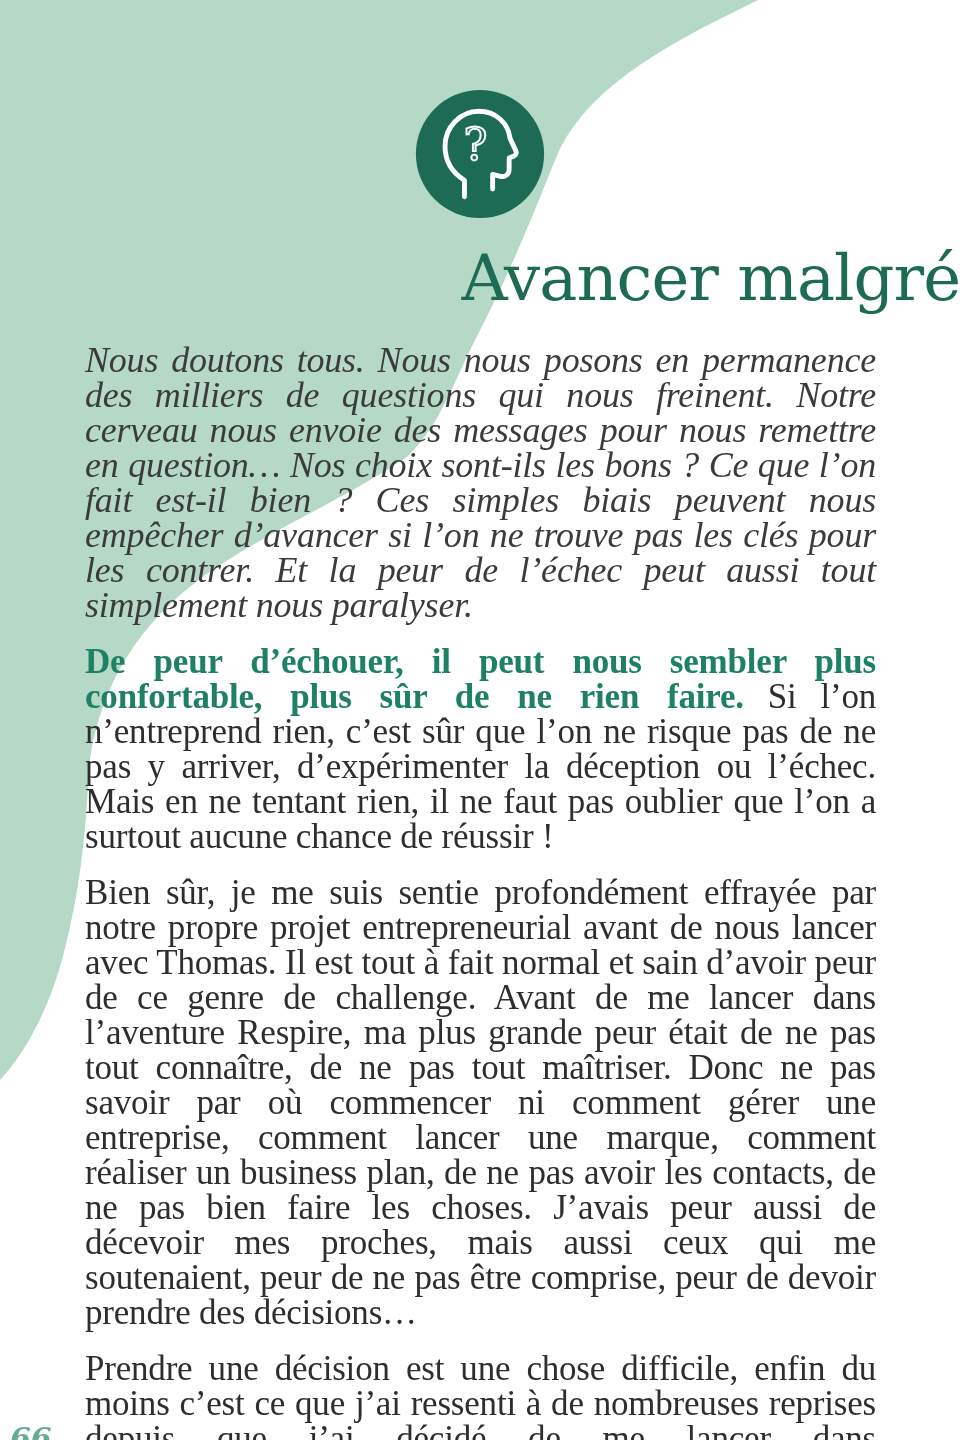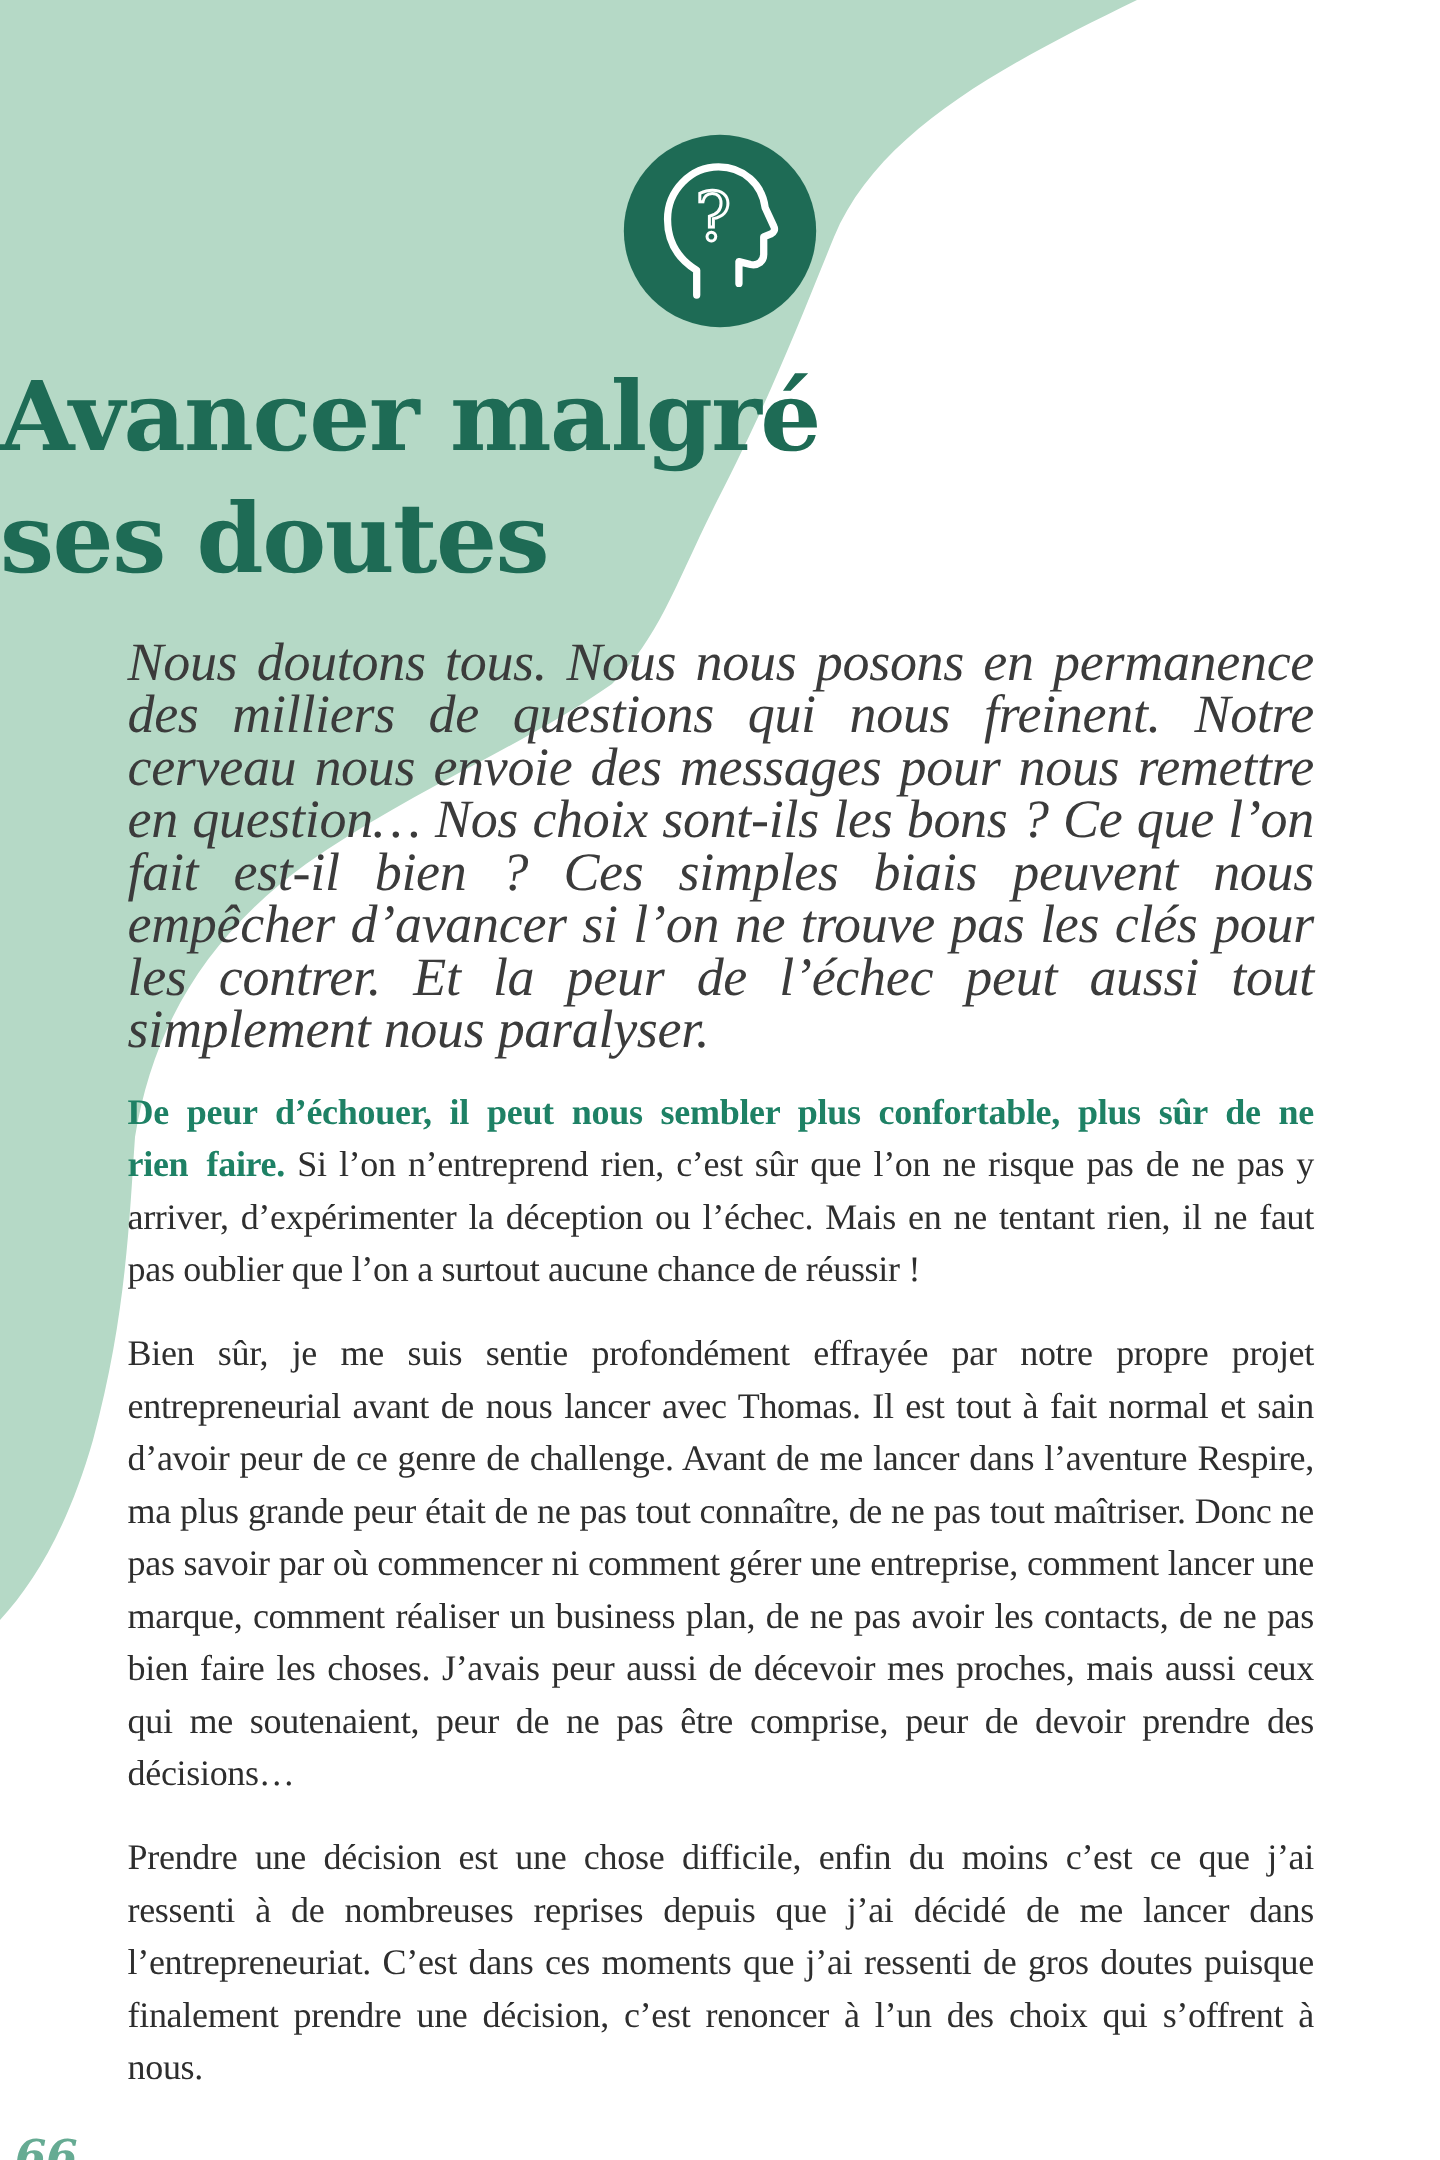"Avancer malgré" h1.chapter-title { font-weight: bold -> normal; text-align: left -> right }
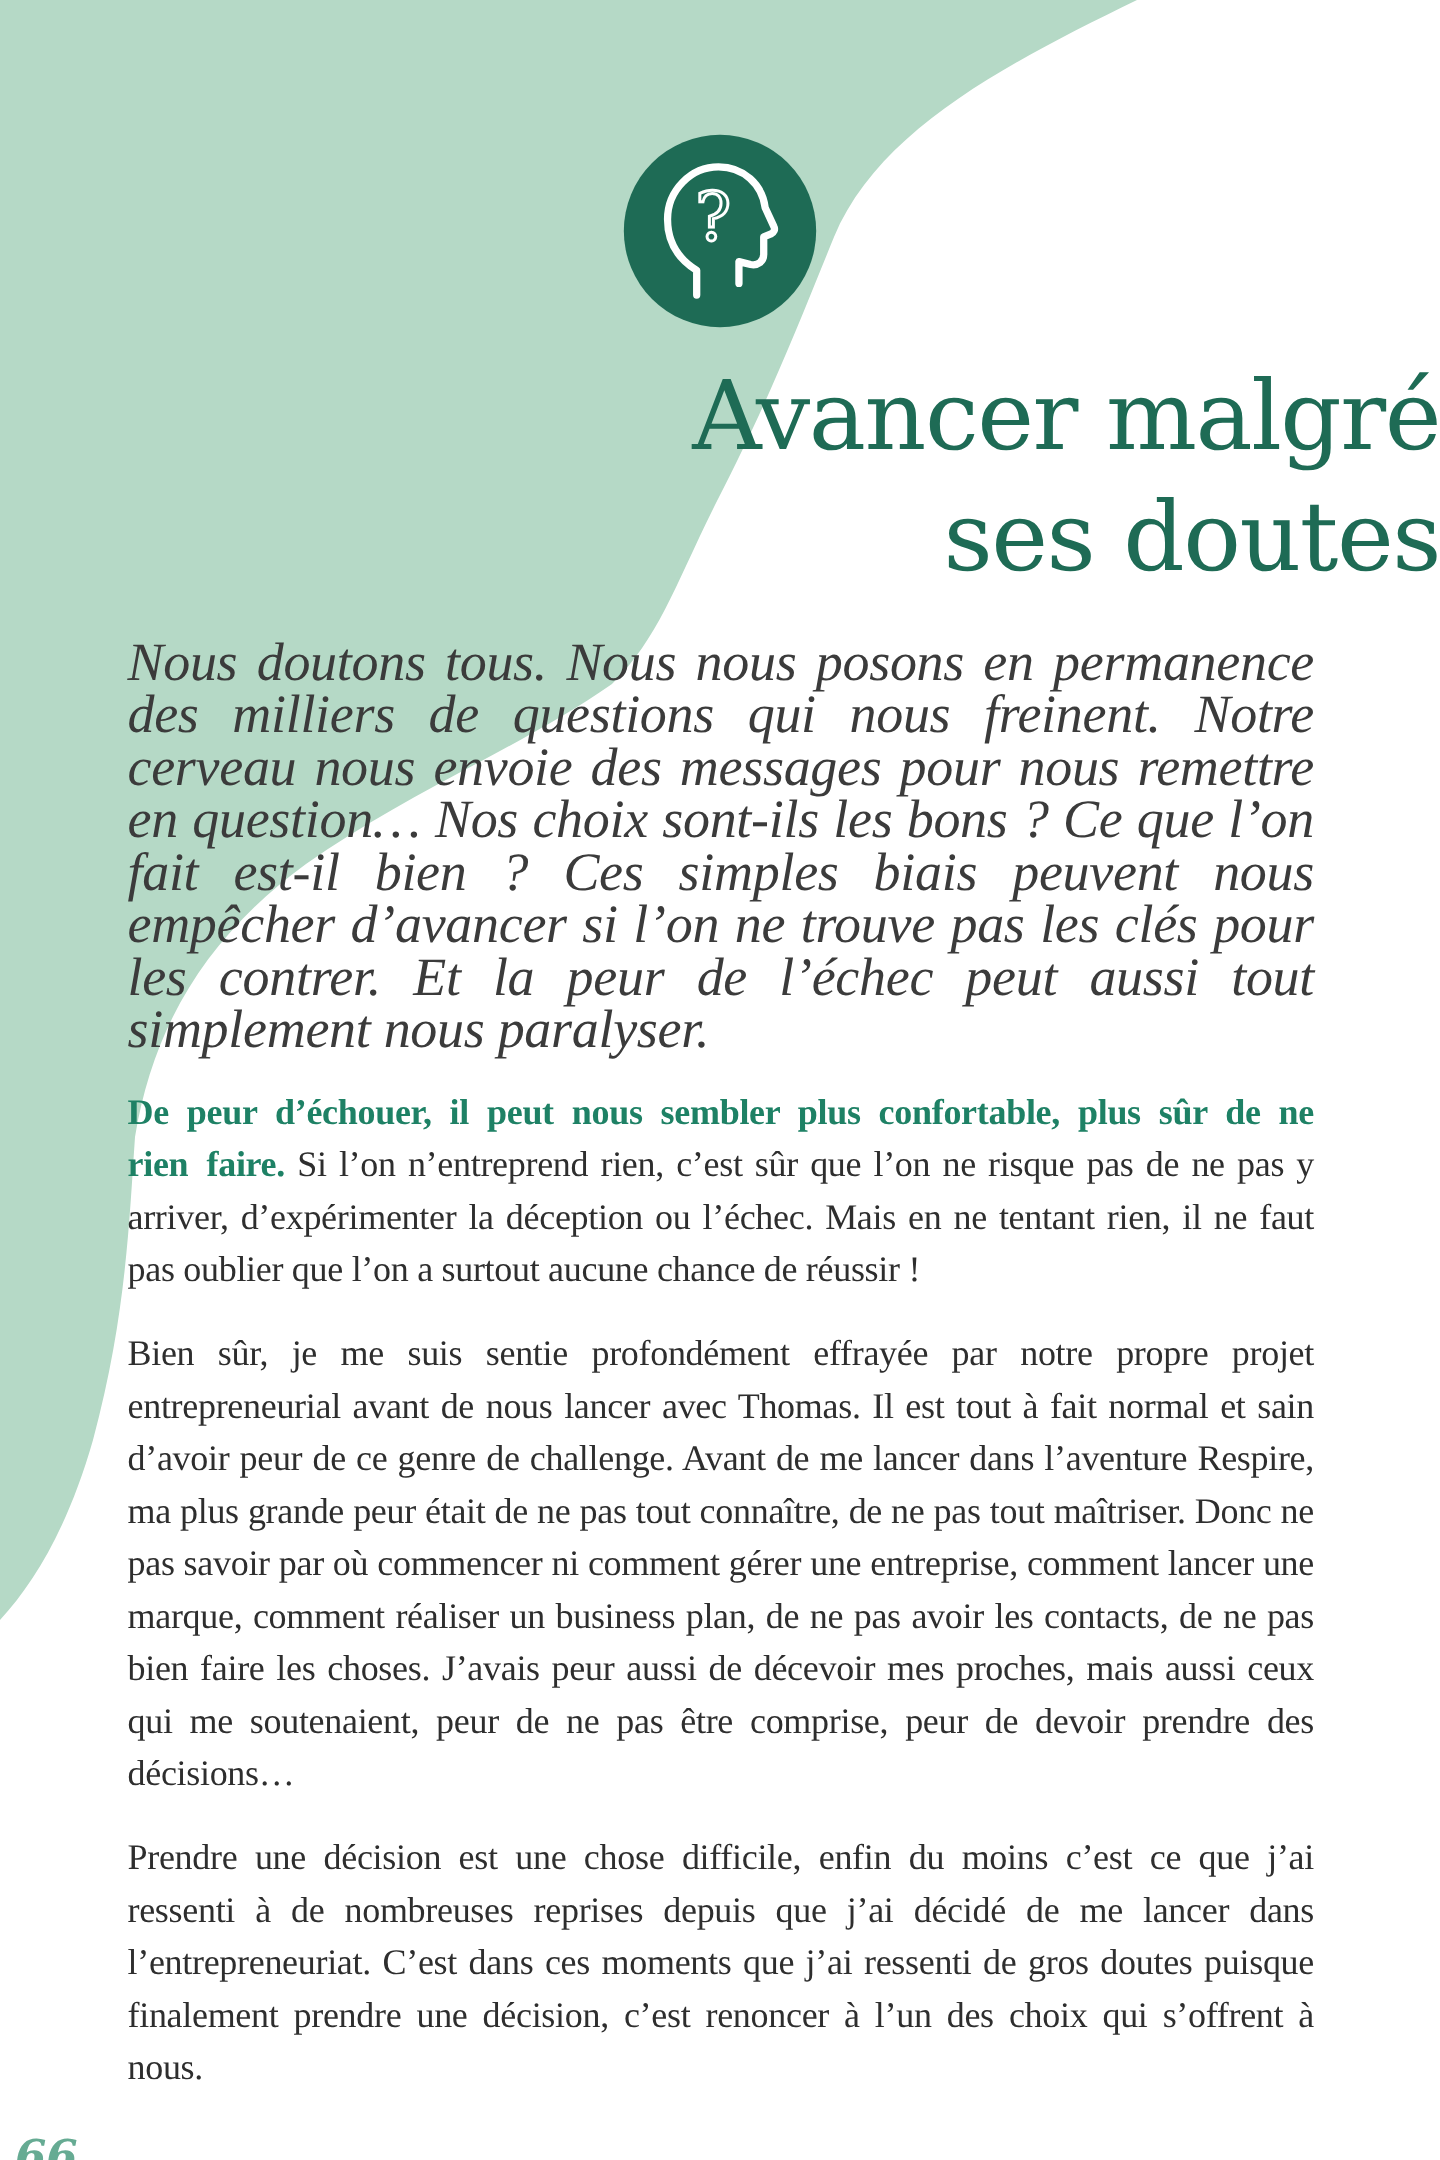"ses doutes" span { html: <span>ses doutes</span> -> none }
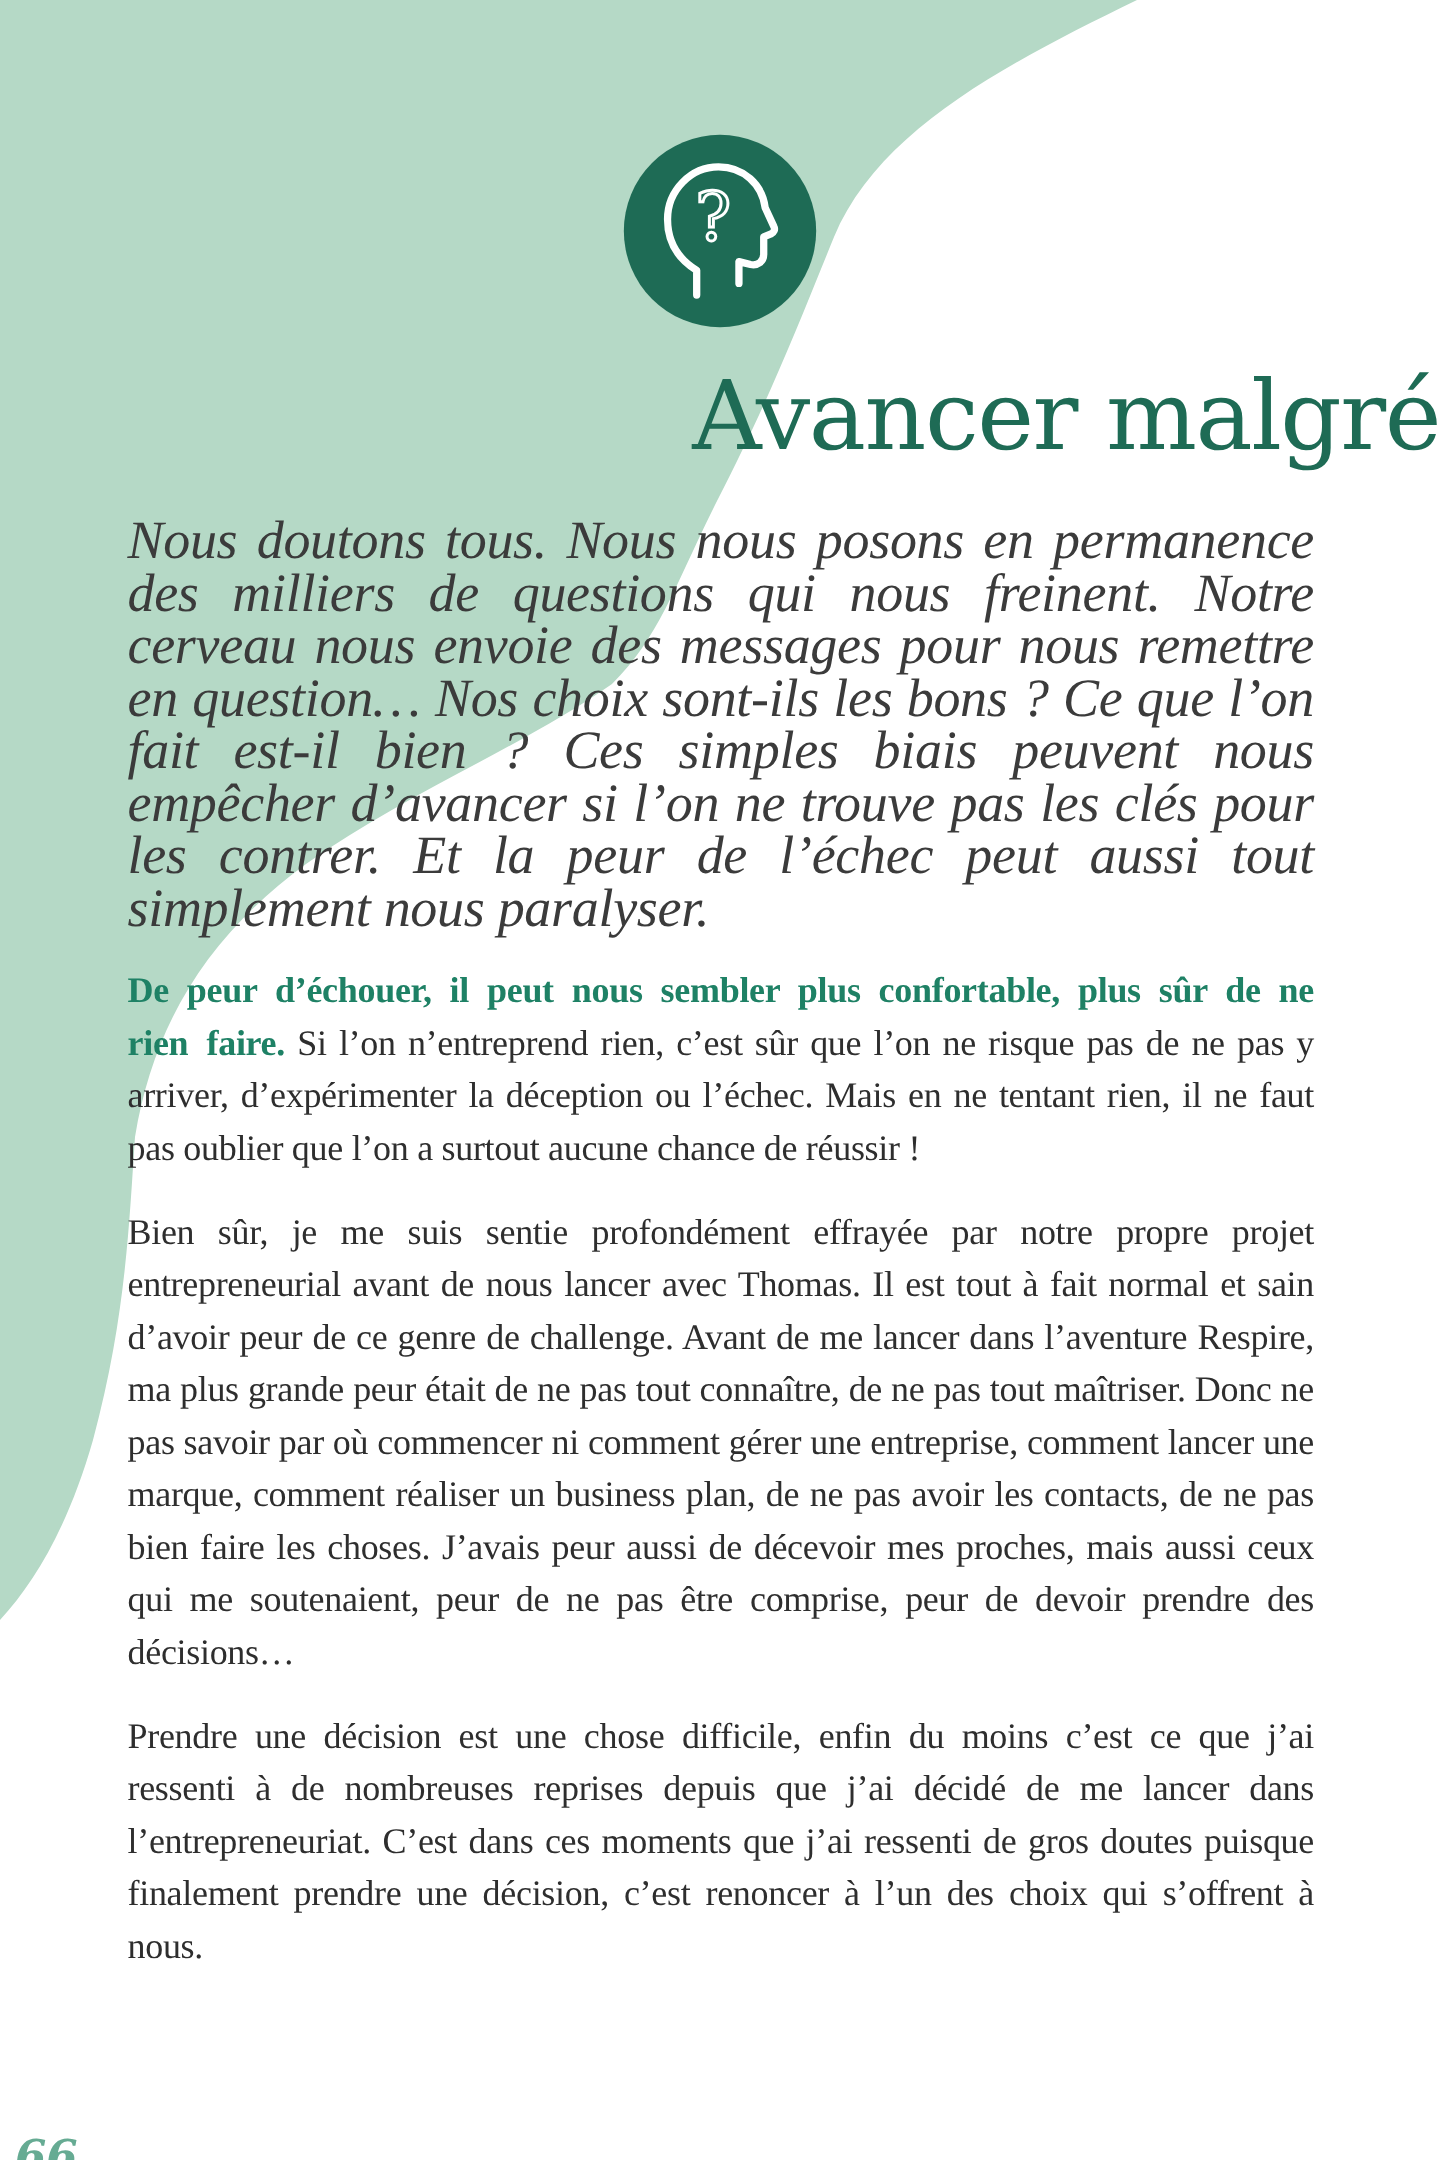"De peur d’échouer, il peut" .body-text p { font-size: 24px -> 35px }
